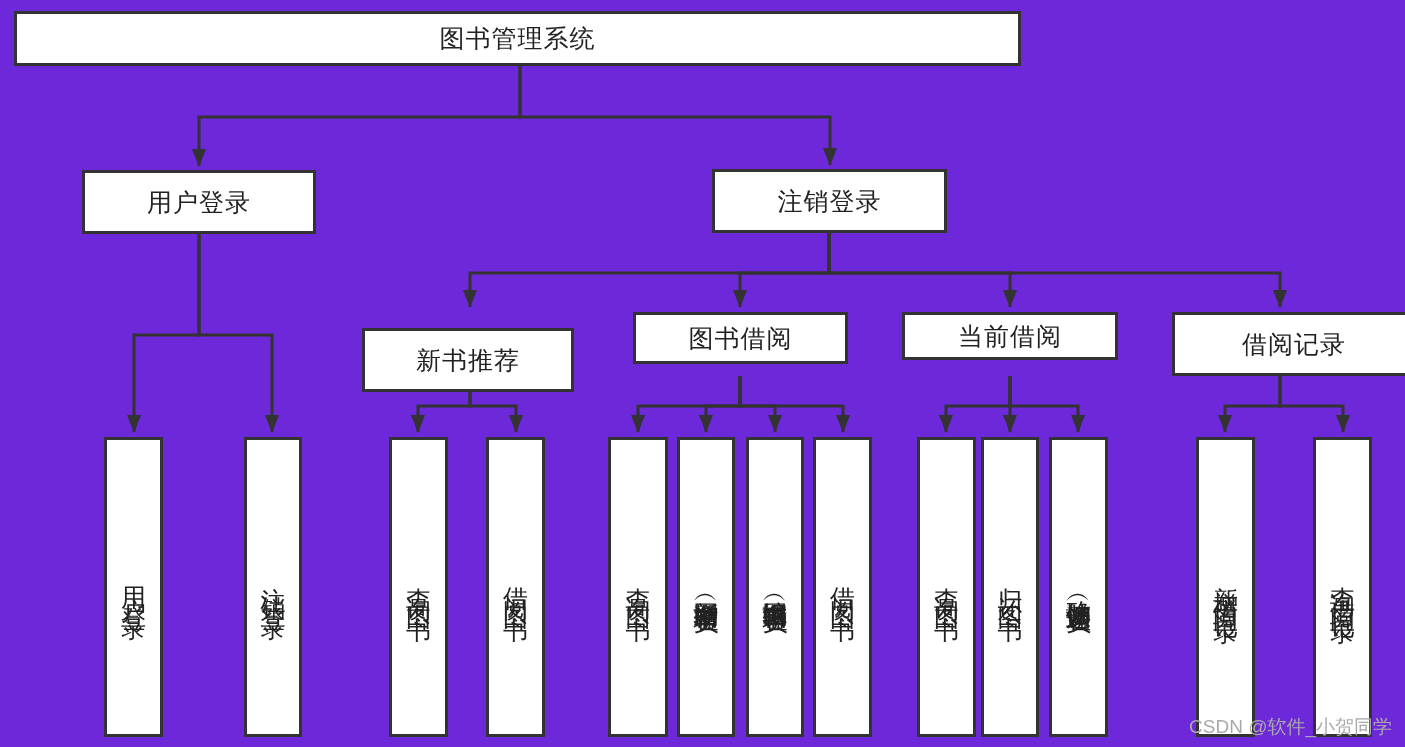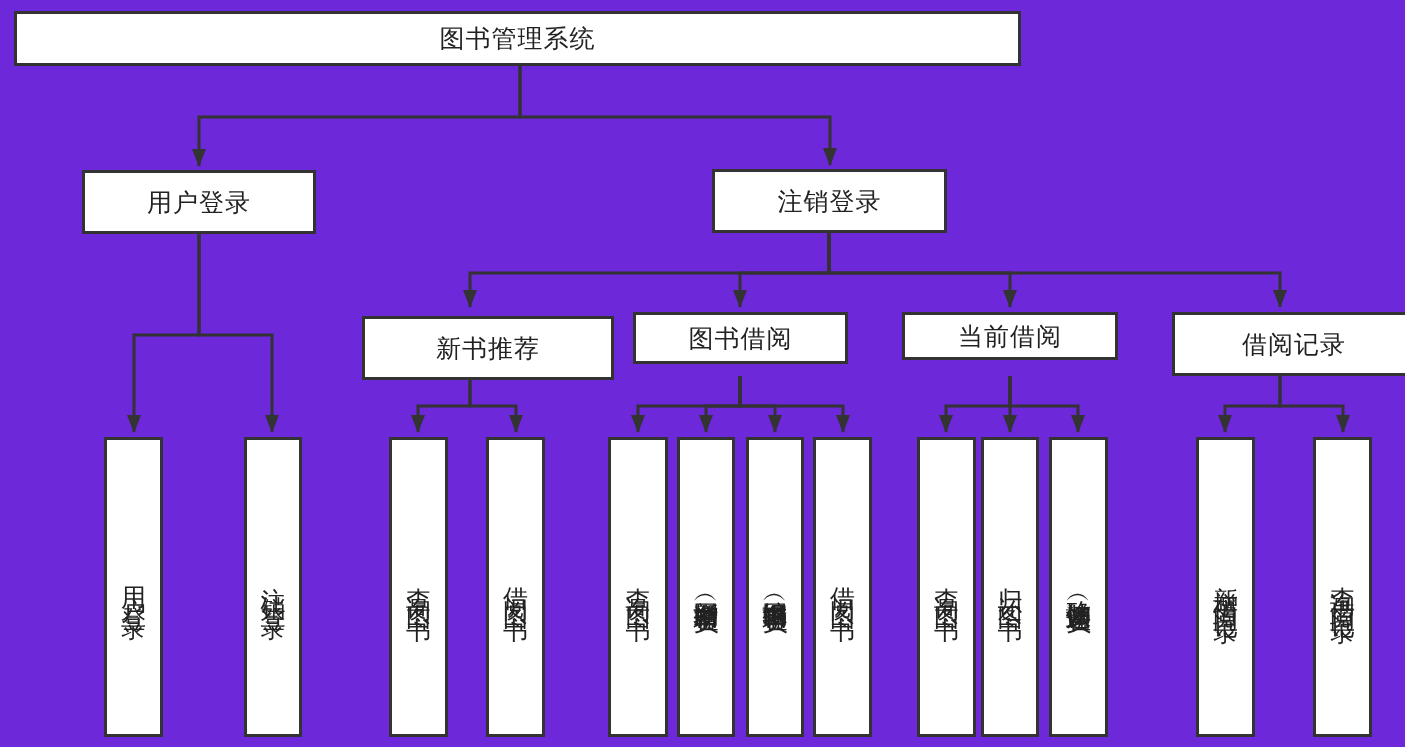"新书推荐" div.node { top: 316px -> 328px; width: 252px -> 212px }
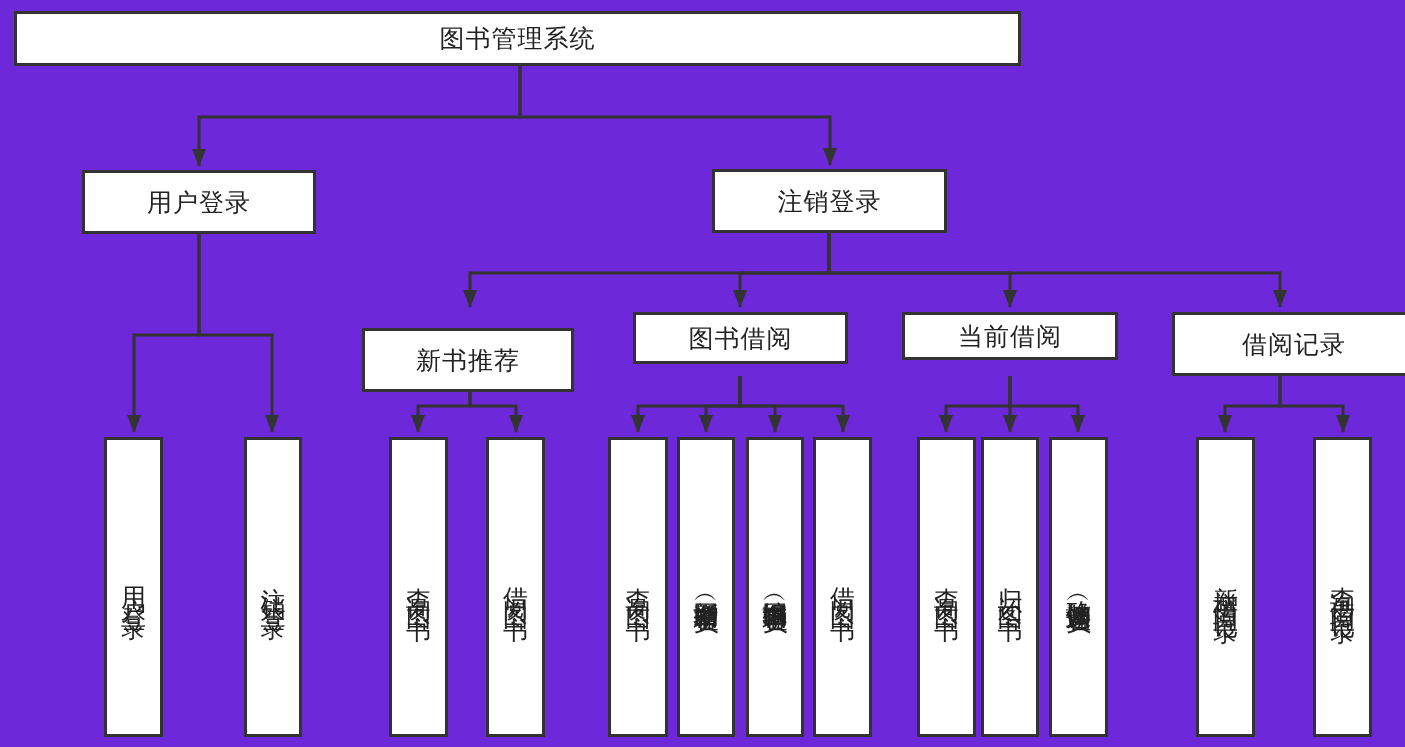"CSDN @软件_小贺同学" div.watermark { html: none -> <div>CSDN @软件_小贺同学</div> }
